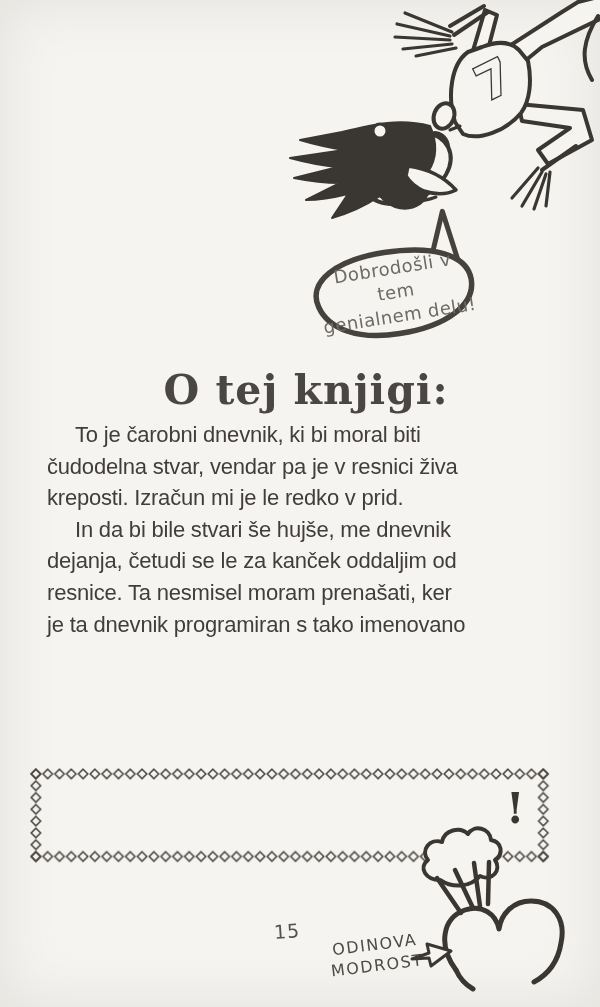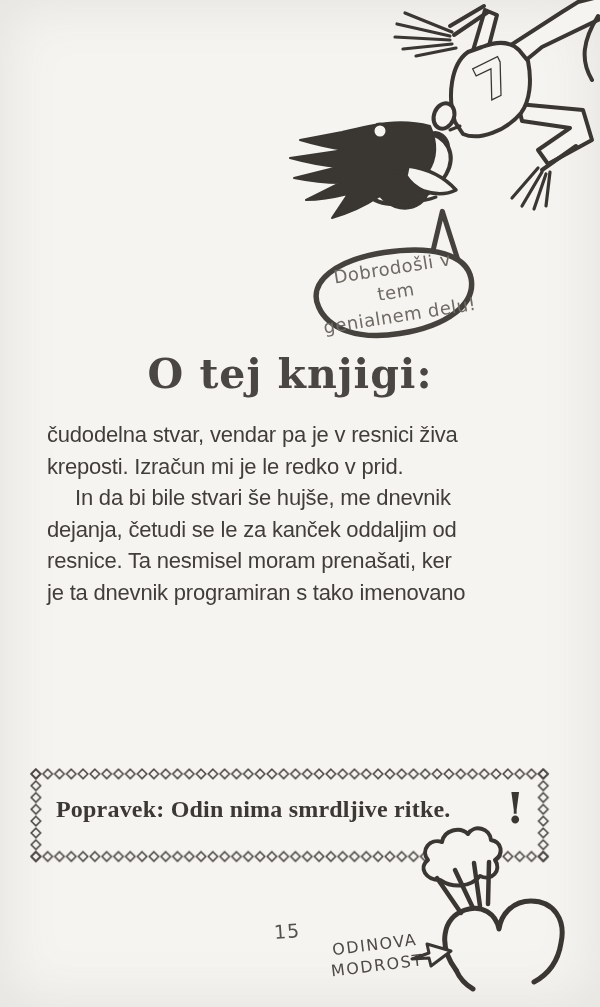"O tej knjigi:" .title { margin: 0 -> 16px }
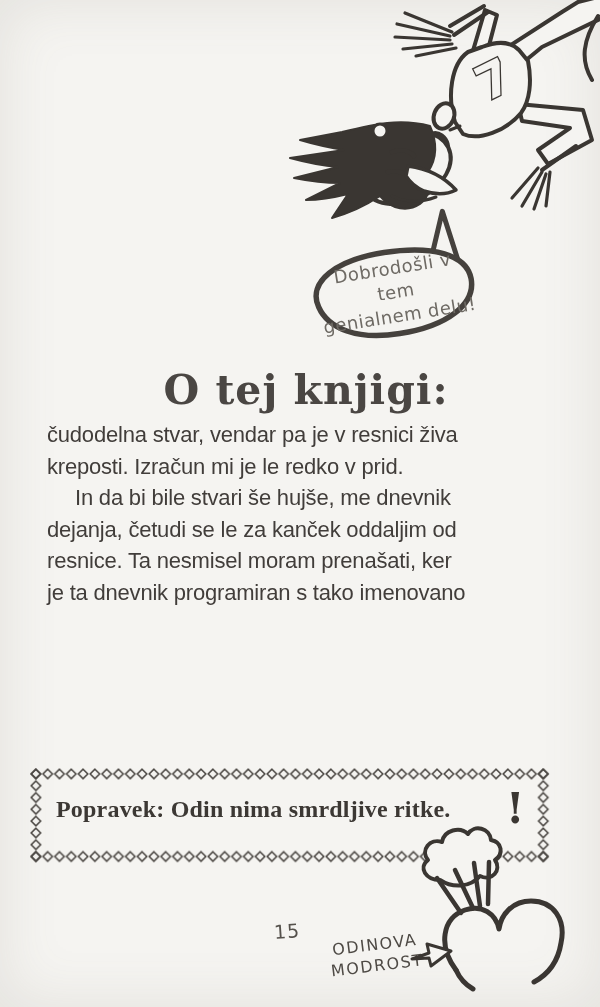"To je čarobni dnevnik, ki" div.ln { html: none -> <div>To je čarobni dnevnik, ki bi moral biti</div> }
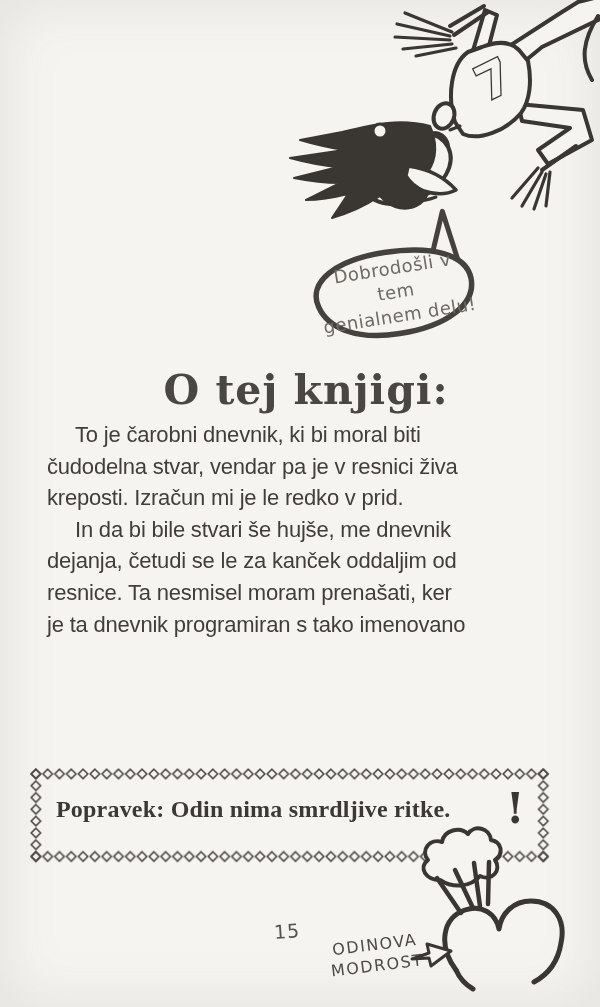"Popravek: Odin nima smrdljive ritke." div.ctext { html: <div>Popravek: Odin nima smrdljive ritke.</div> -> none }
